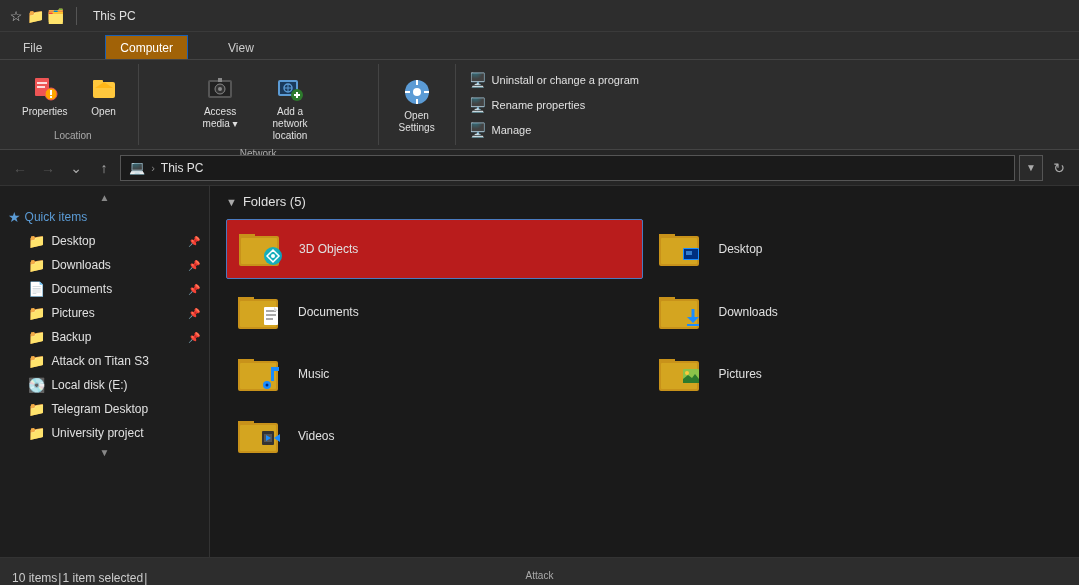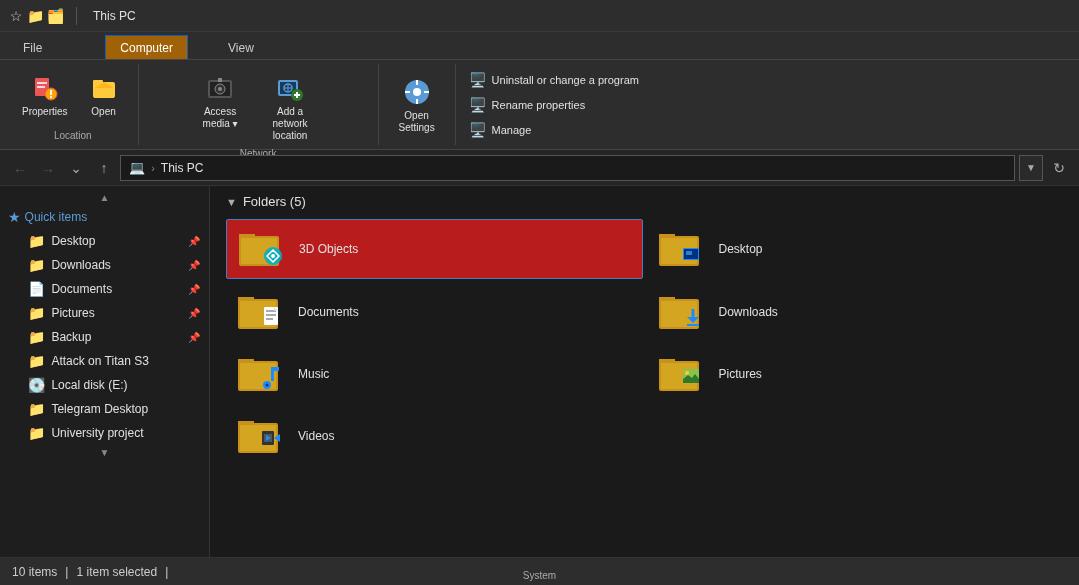"10 items" .status-bar { align-items: center -> flex-end; gap: 8px -> 1px }
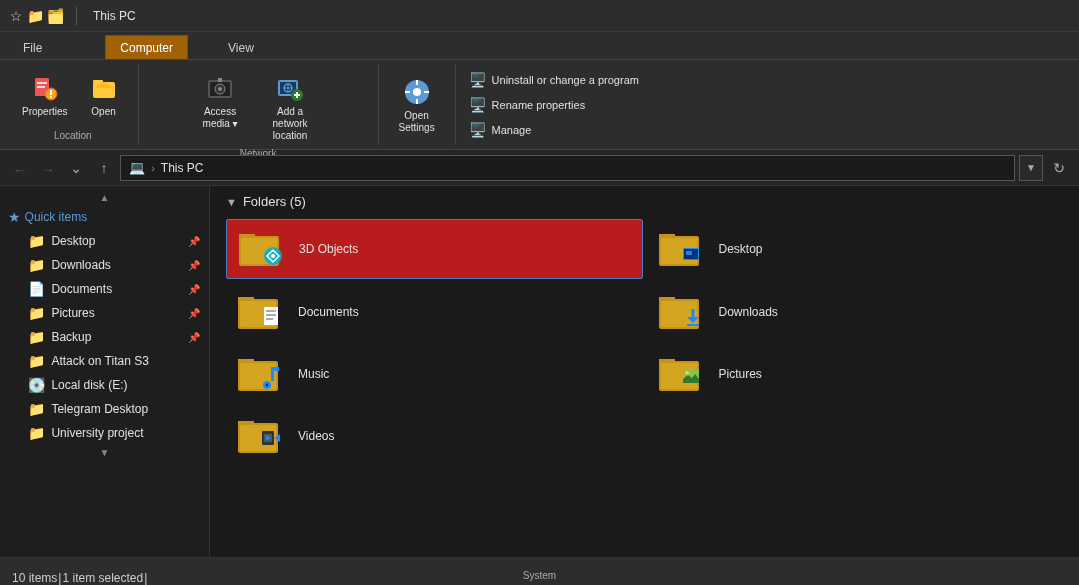"System" div.ribbon-group-label { text: System -> Attack }
